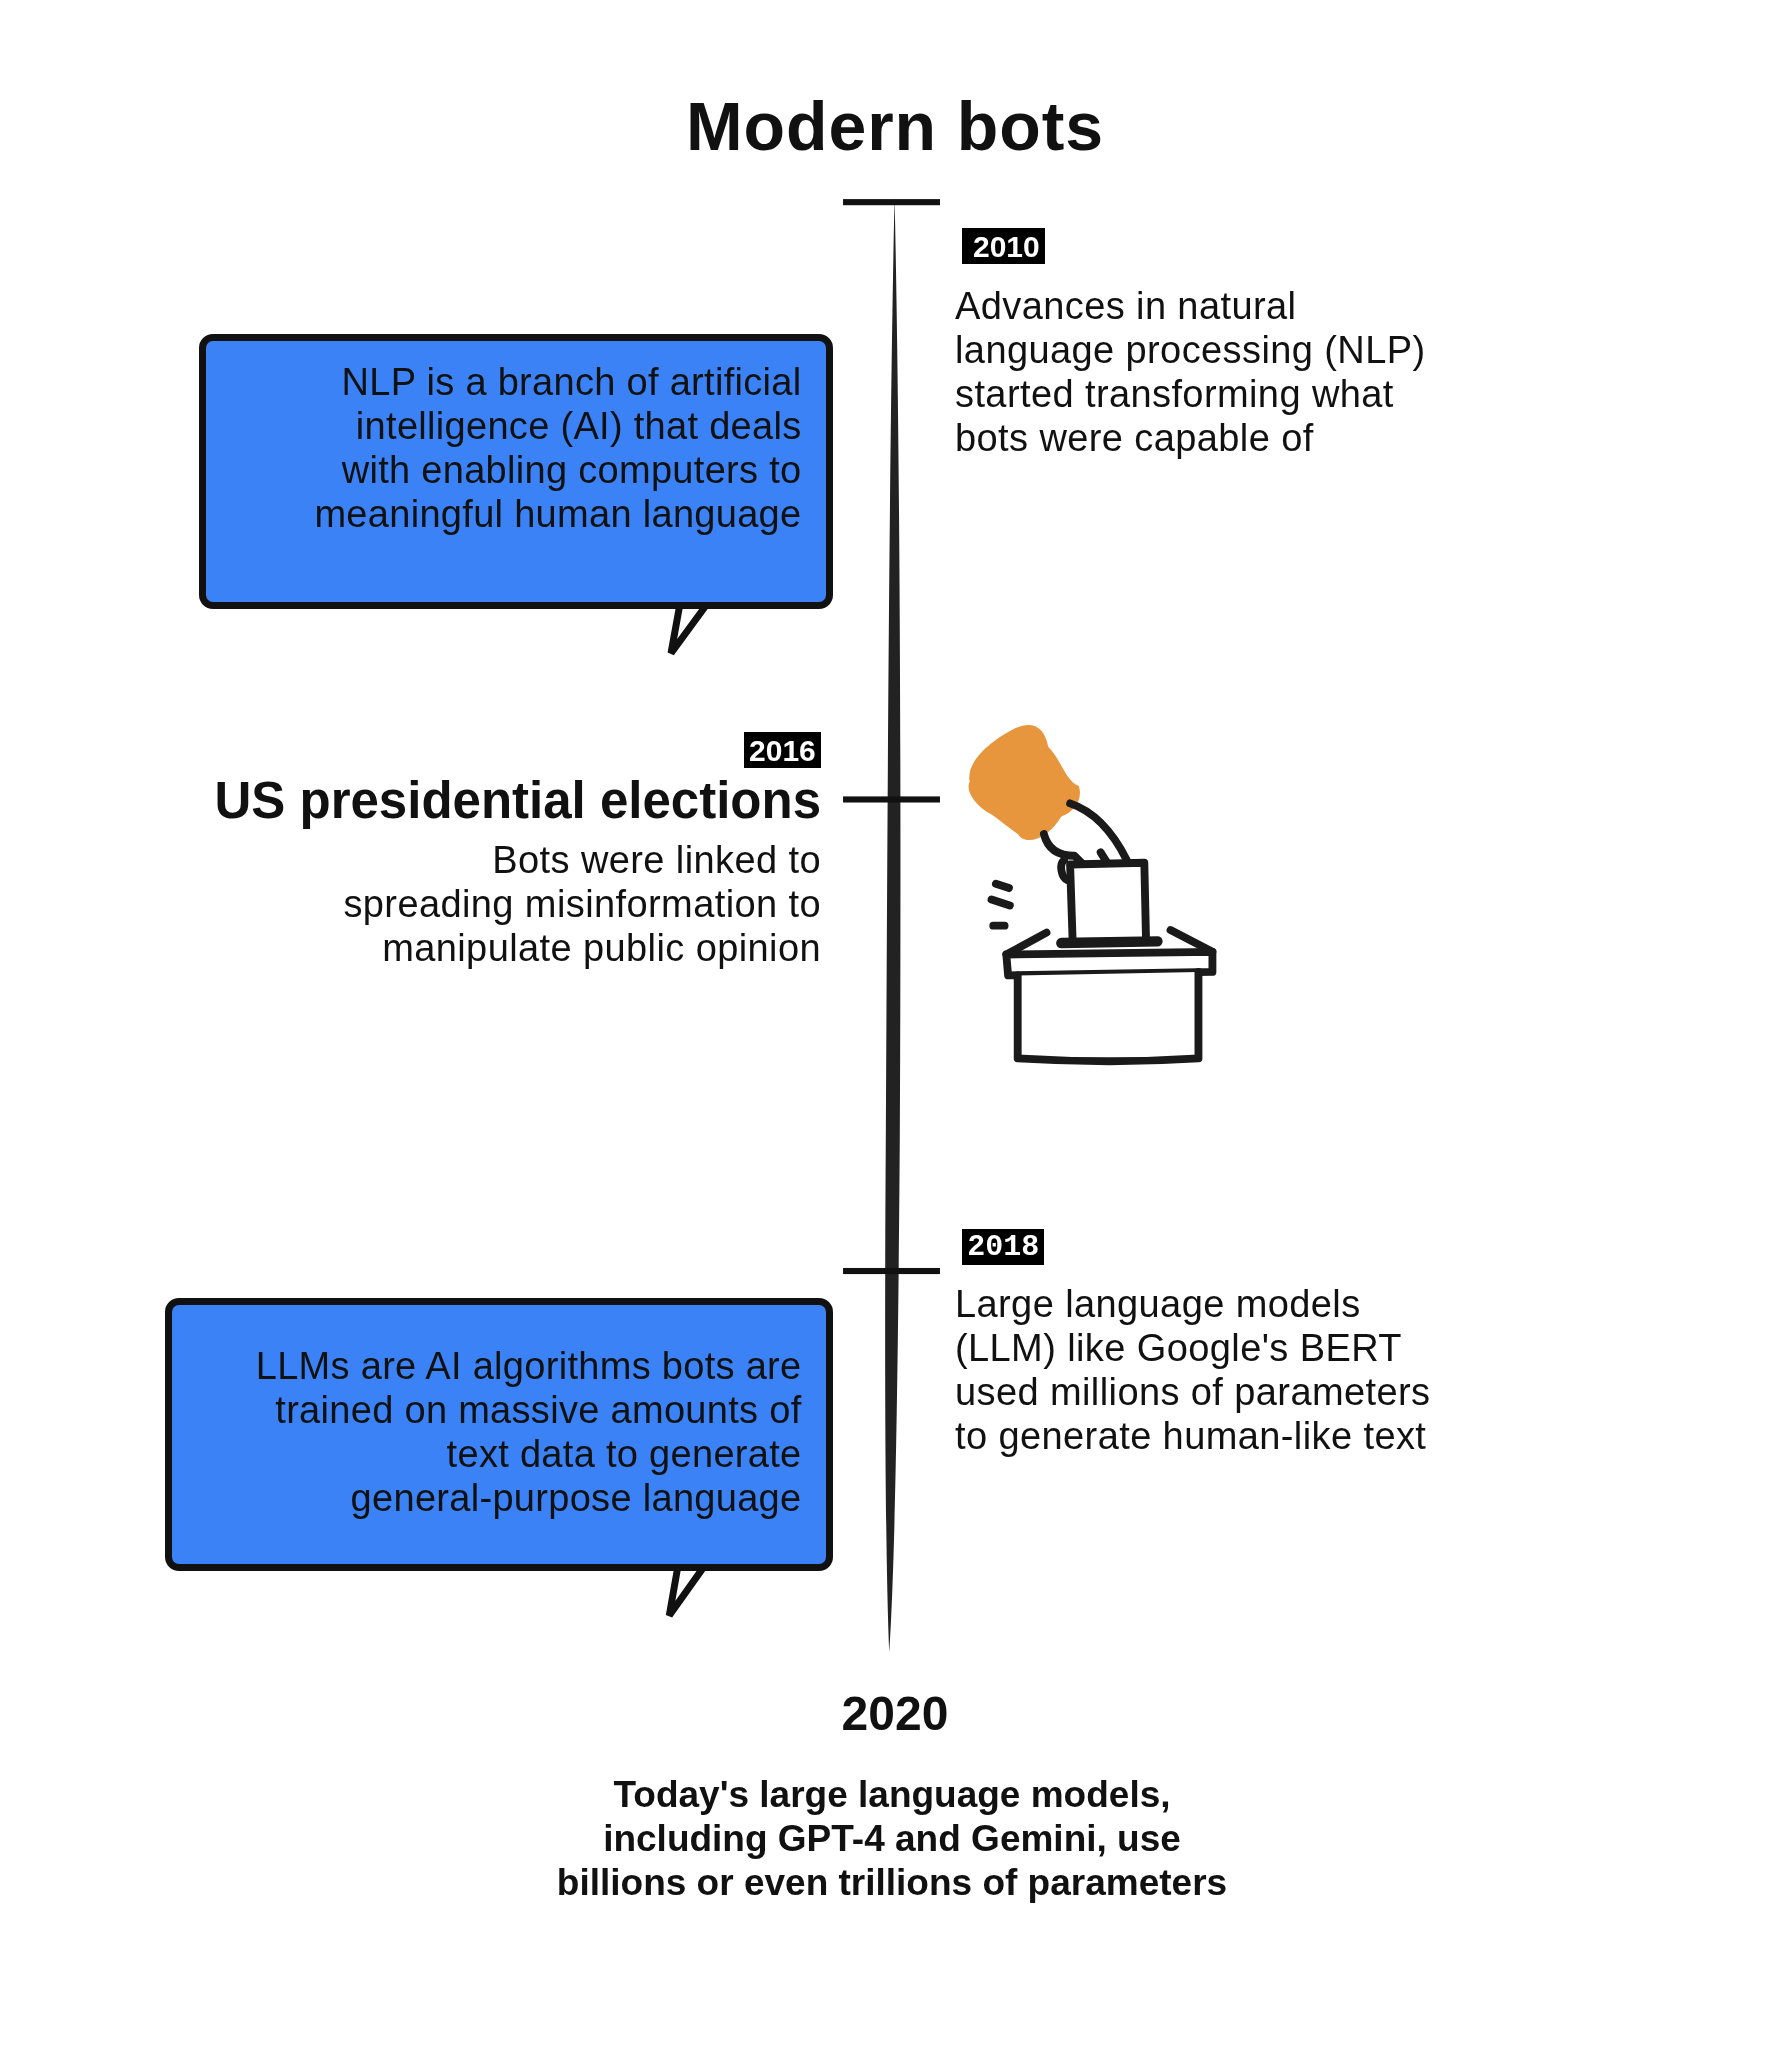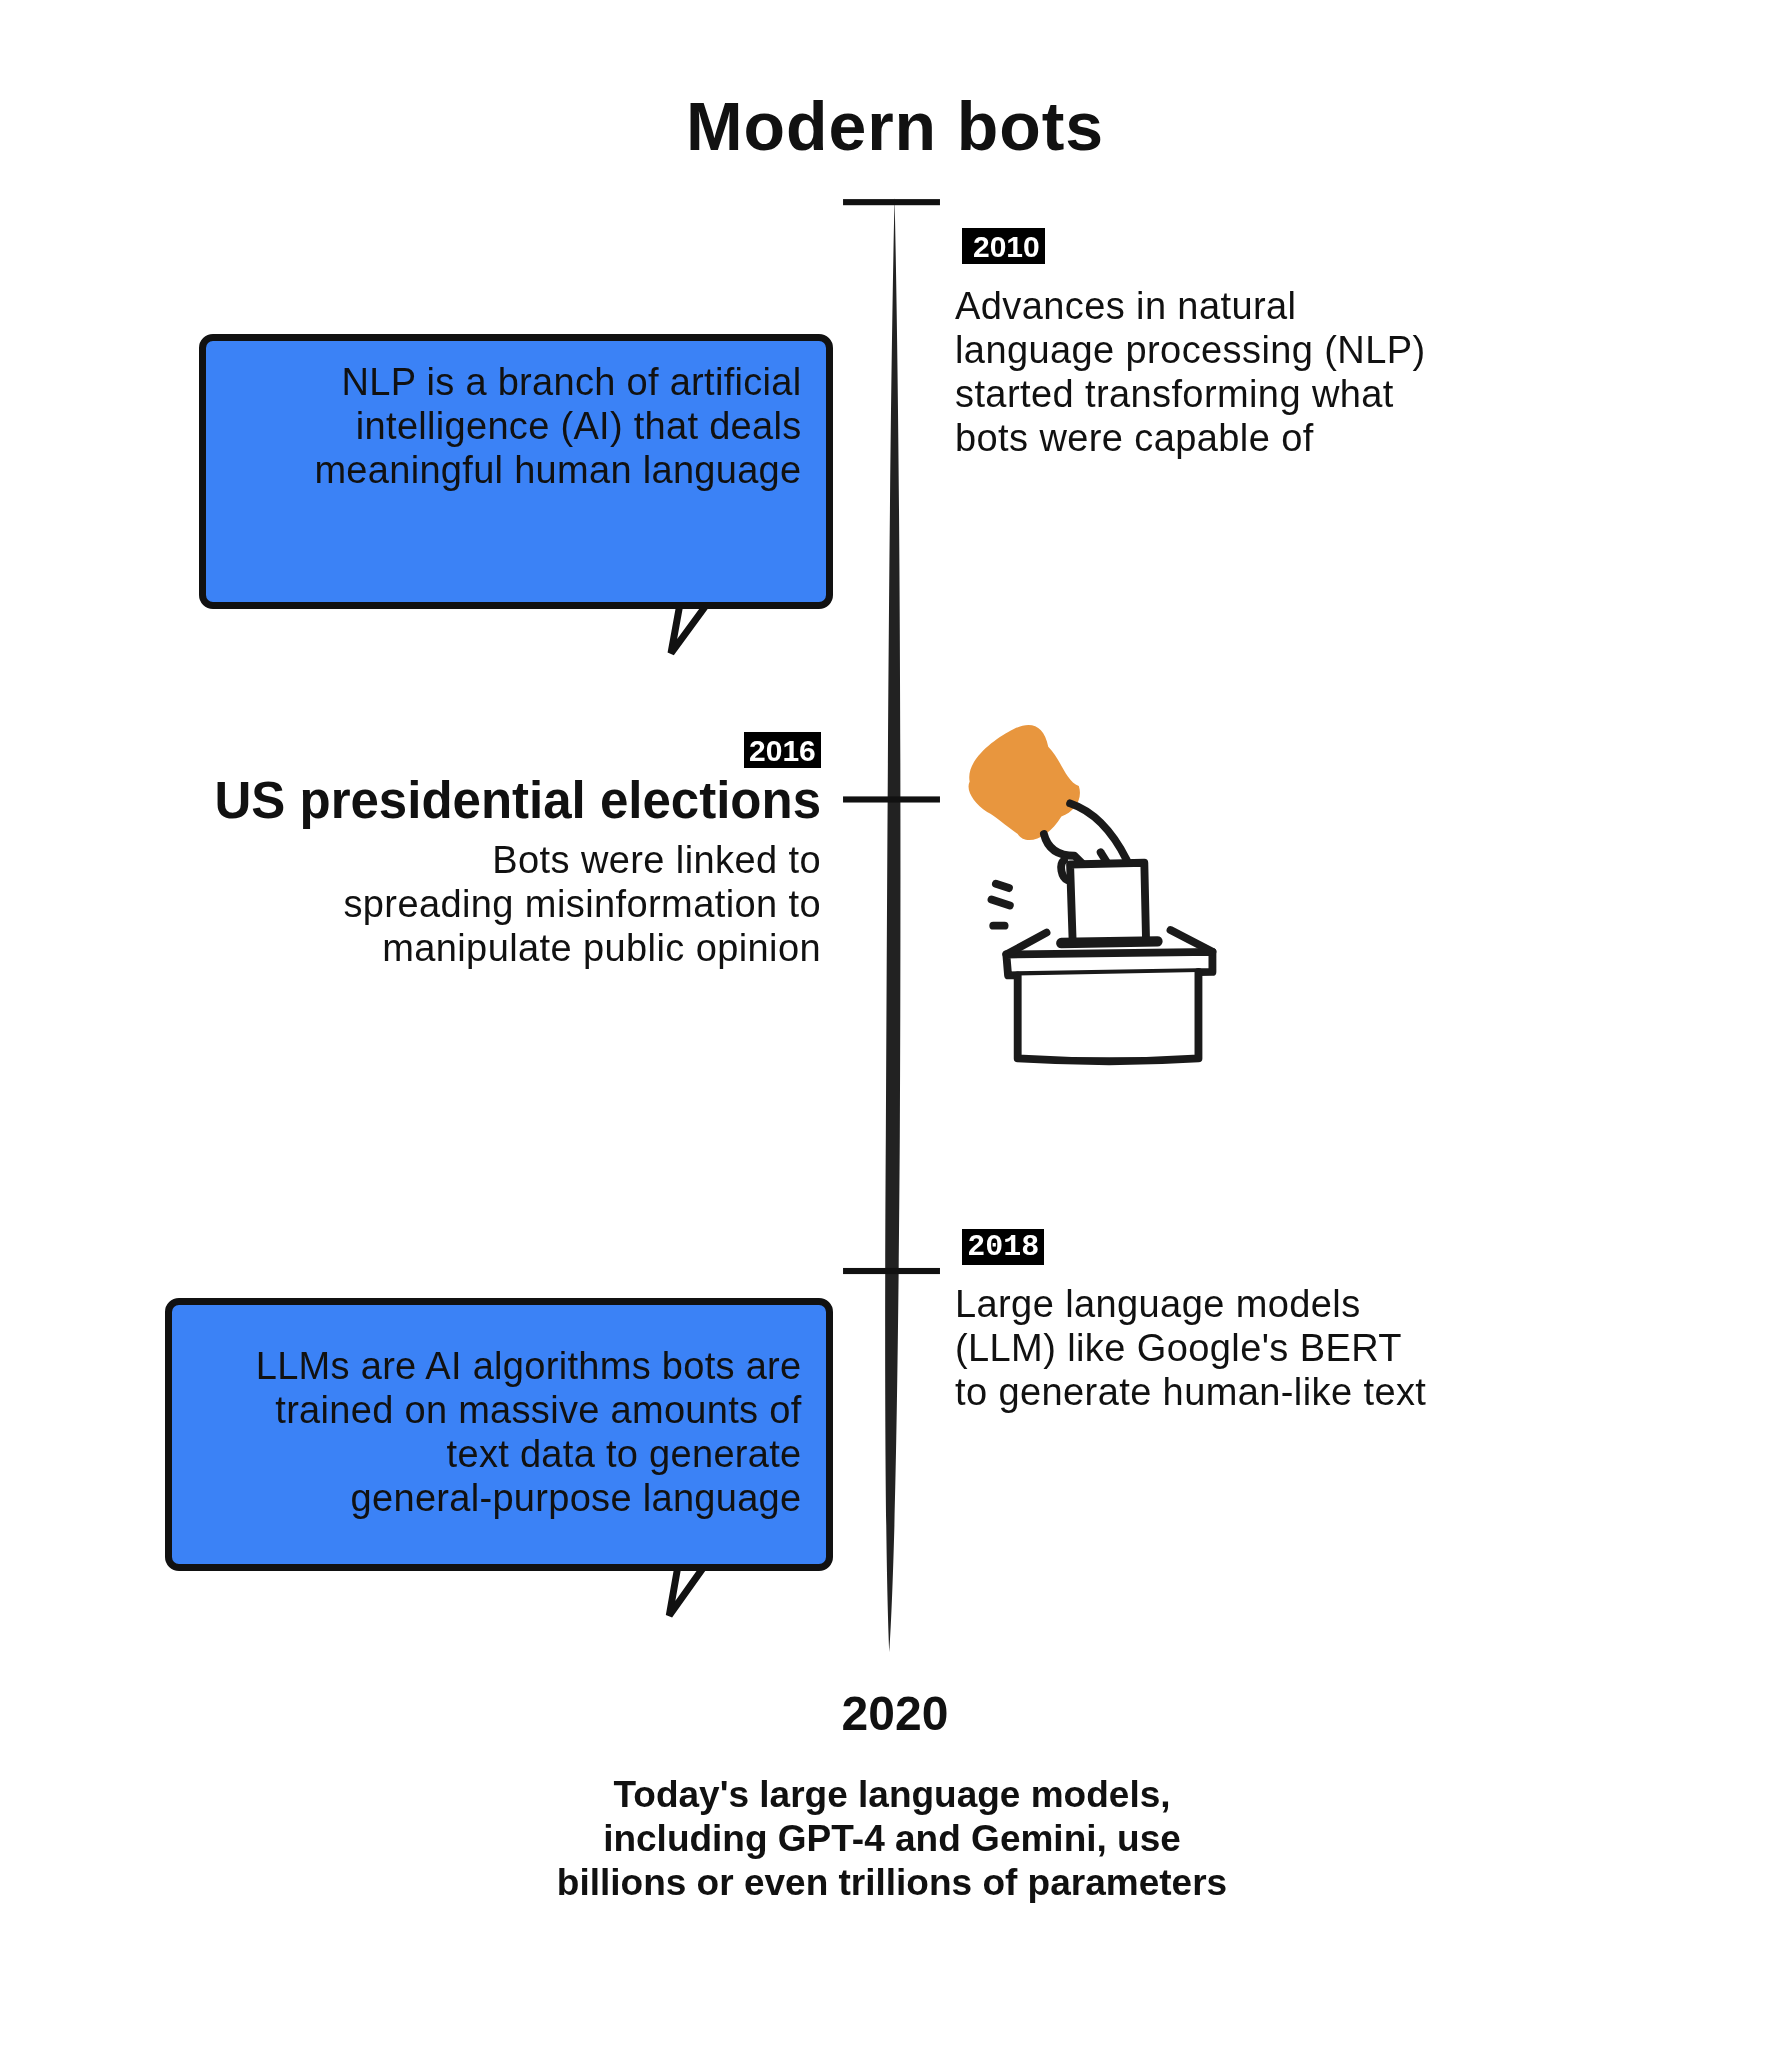"with enabling computers to" div { html: none -> <div>with enabling computers to</div> }
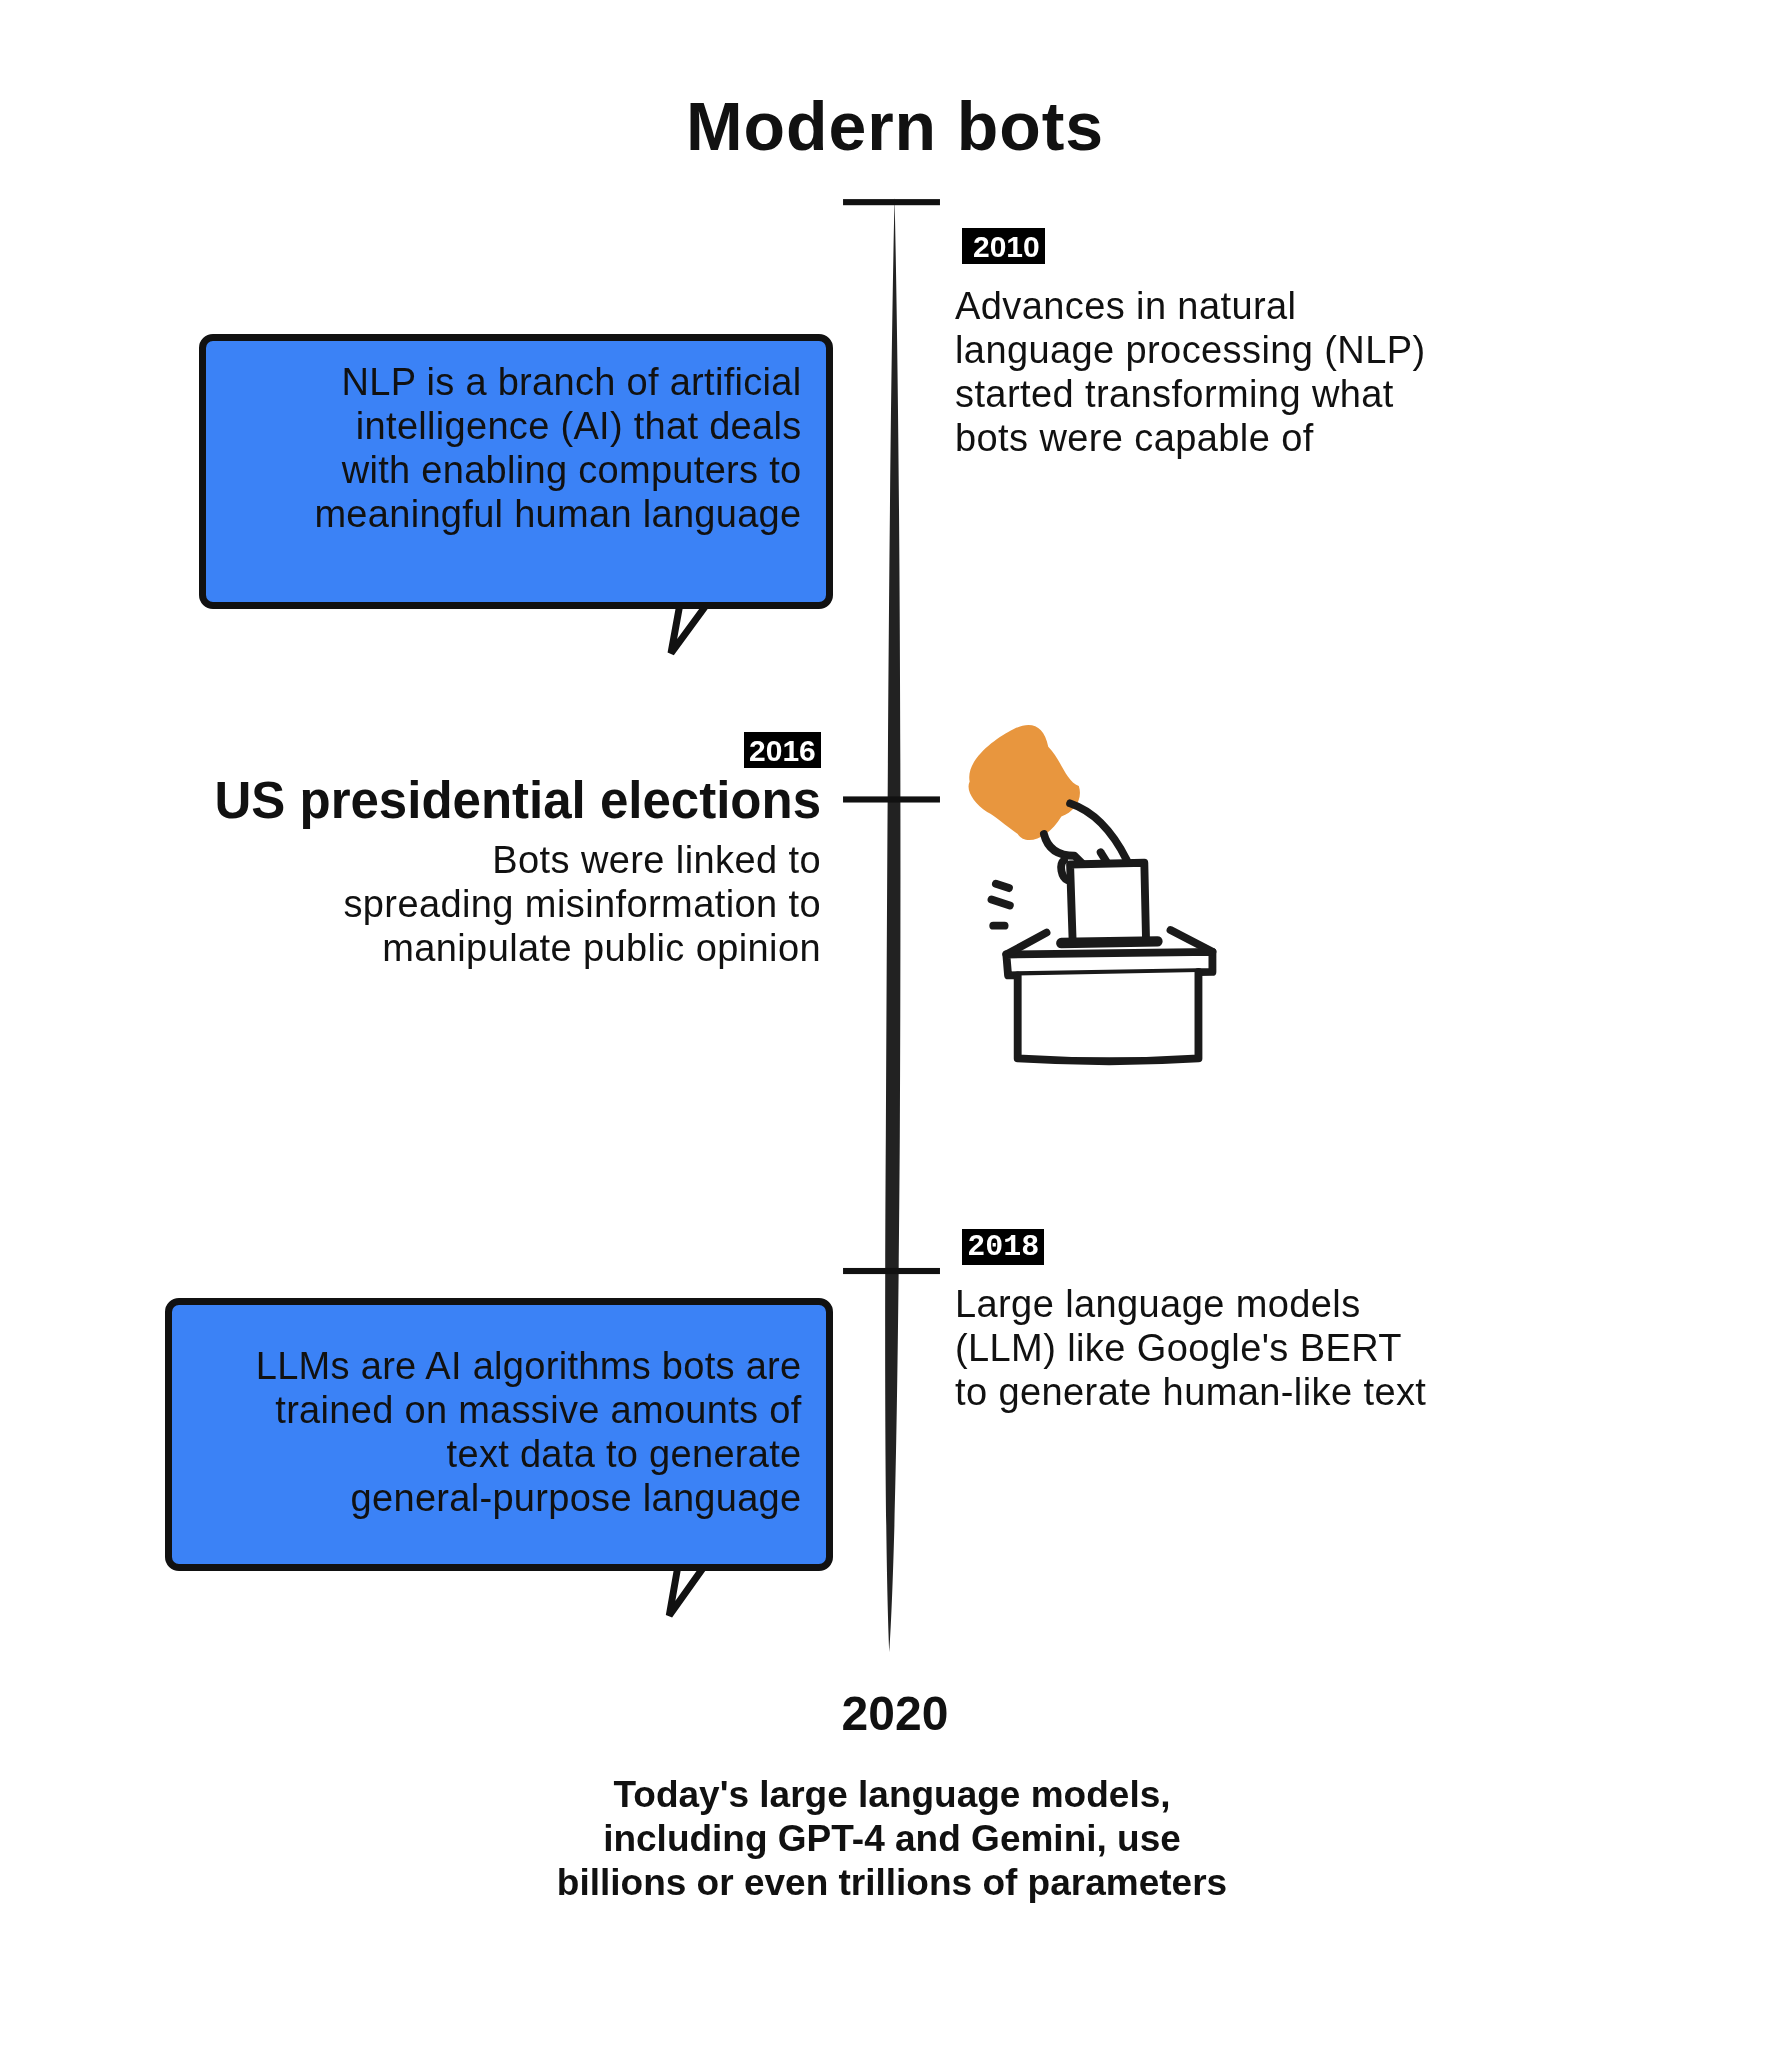"used millions of parameters" div { html: none -> <div>used millions of parameters</div> }
